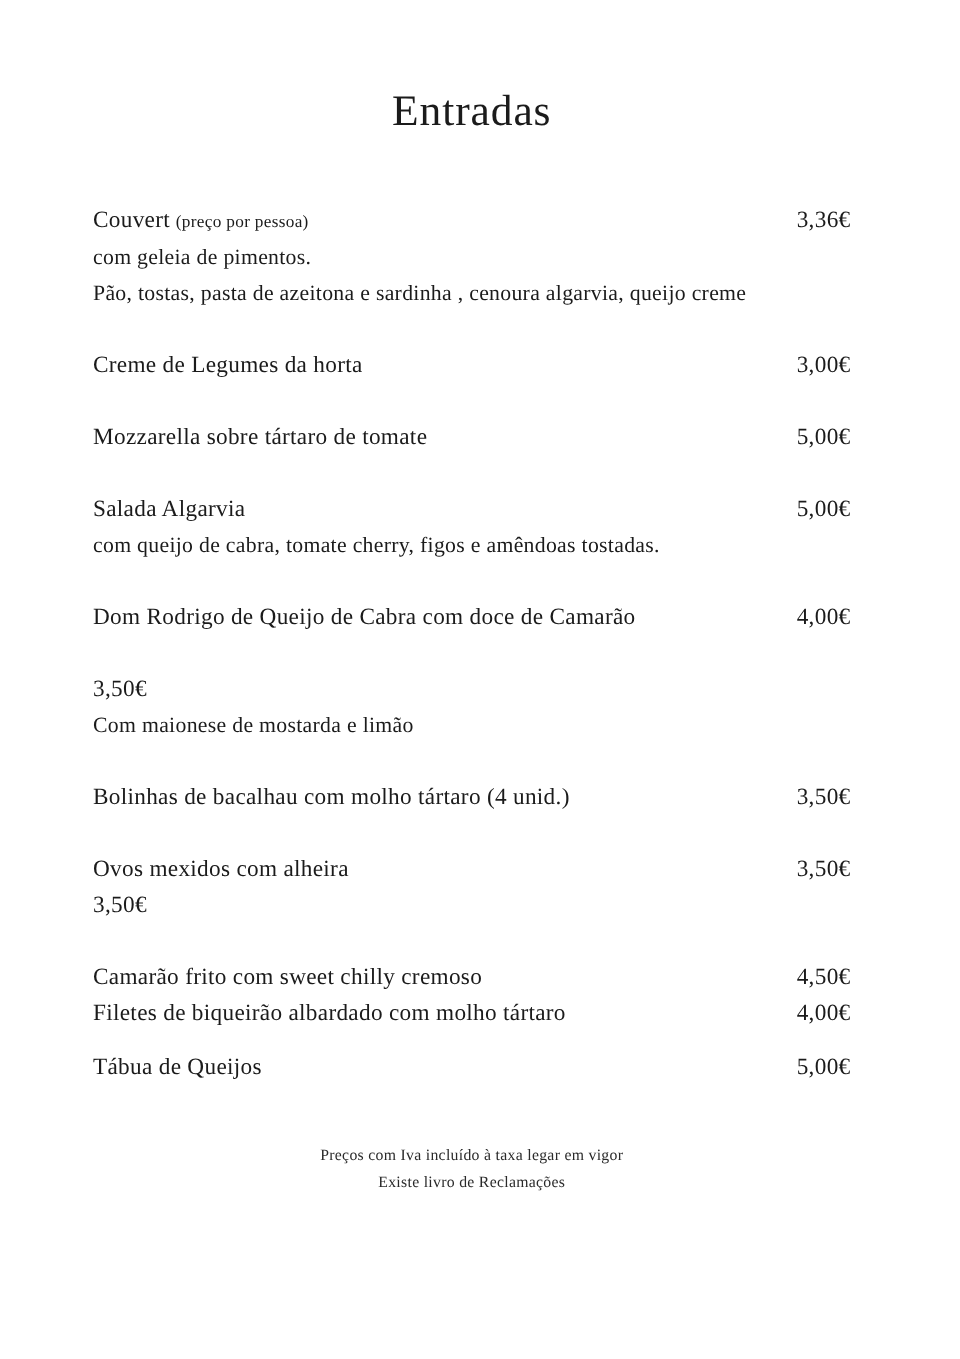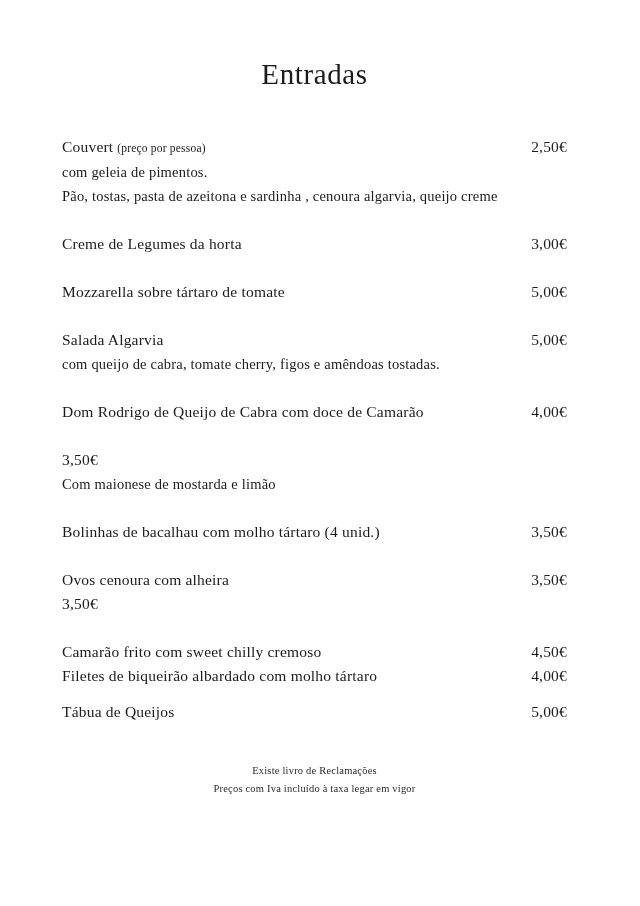"2,50€" span.price { text: 2,50€ -> 3,36€ }
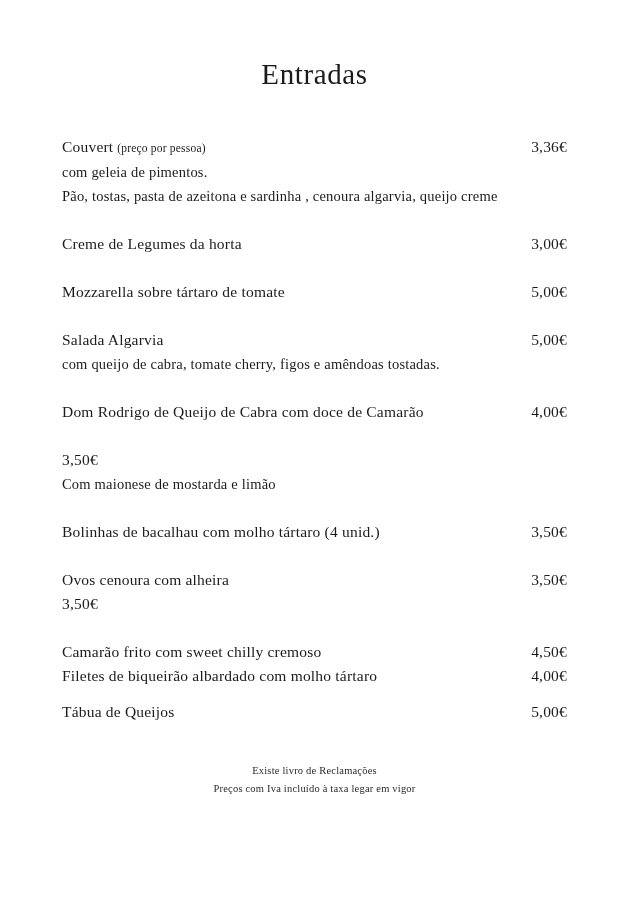"Ovos cenoura com alheira" span.name { text: cenoura -> mexidos }
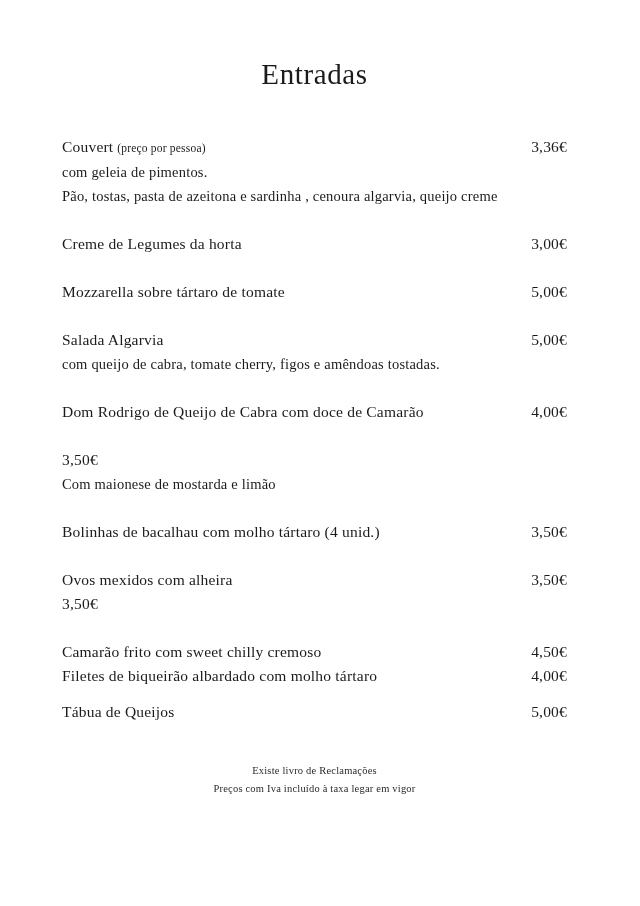"Existe livro de Reclamações" div { order: before "Preços com Iva incluído à" -> after "Preços com Iva incluído à" }
